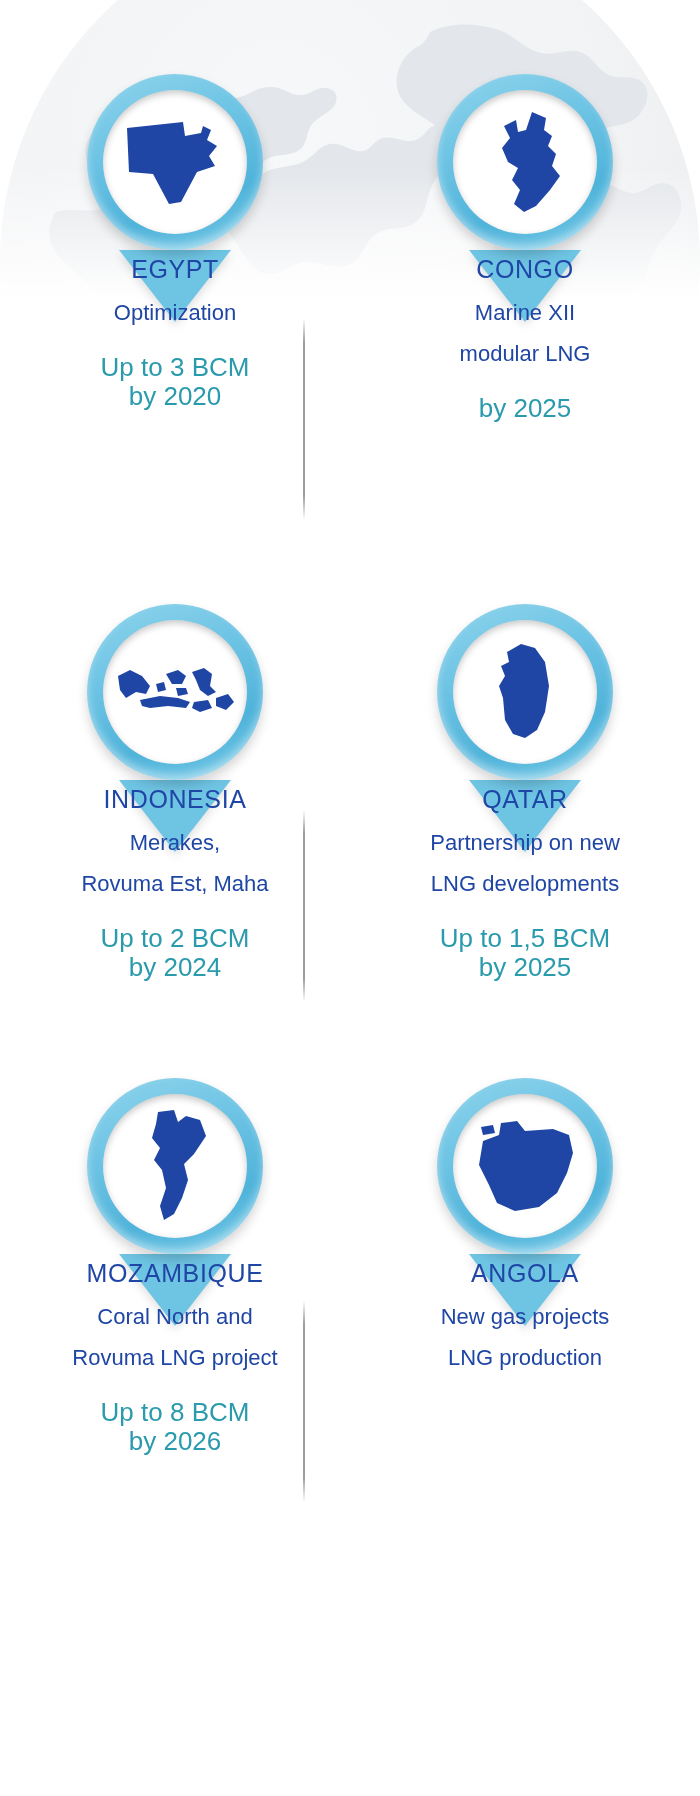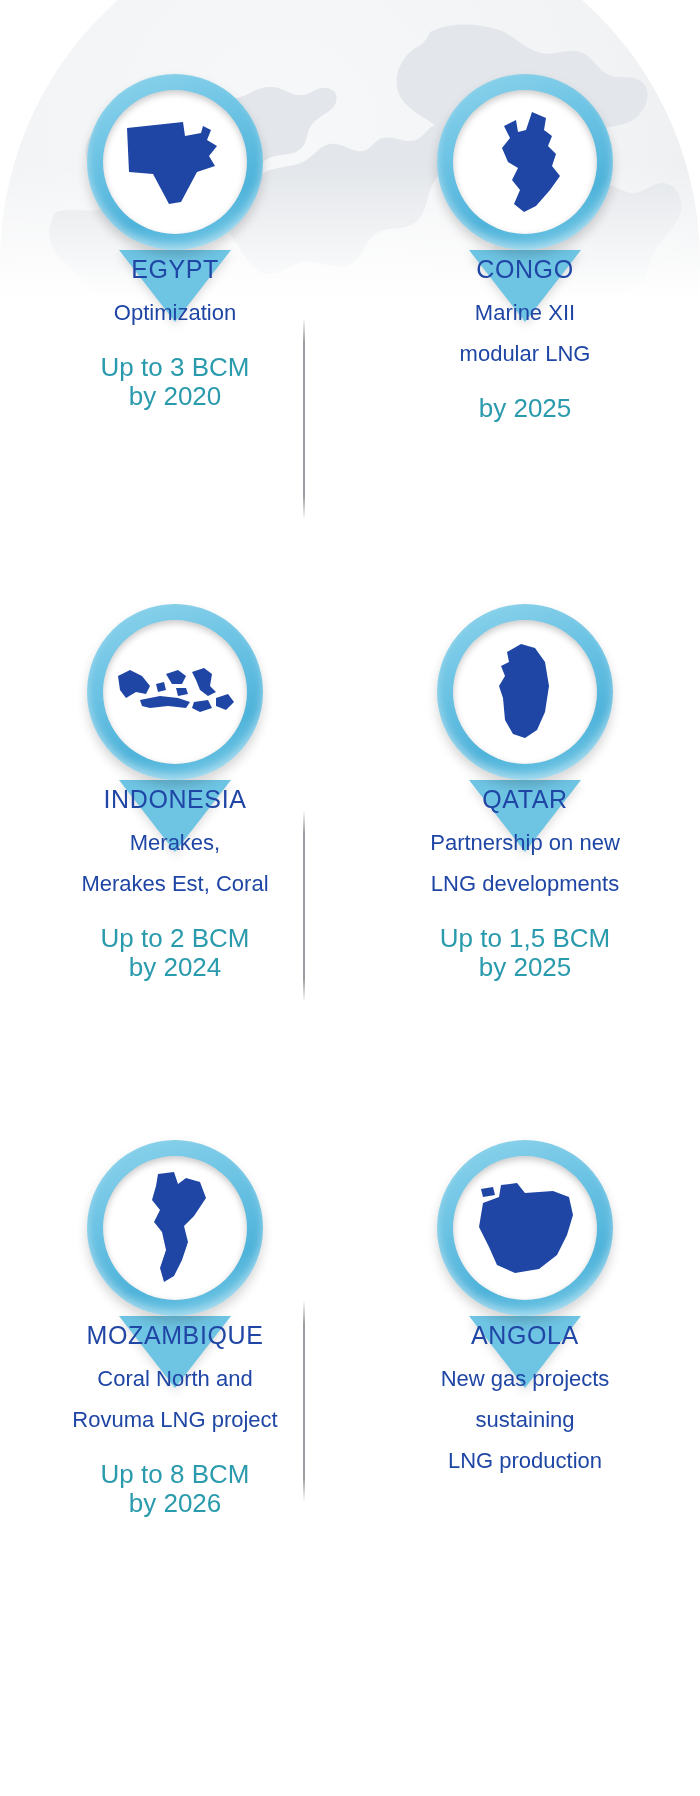"Merakes Est, Coral" div.desc { text: Merakes Est, Coral -> Rovuma Est, Maha }
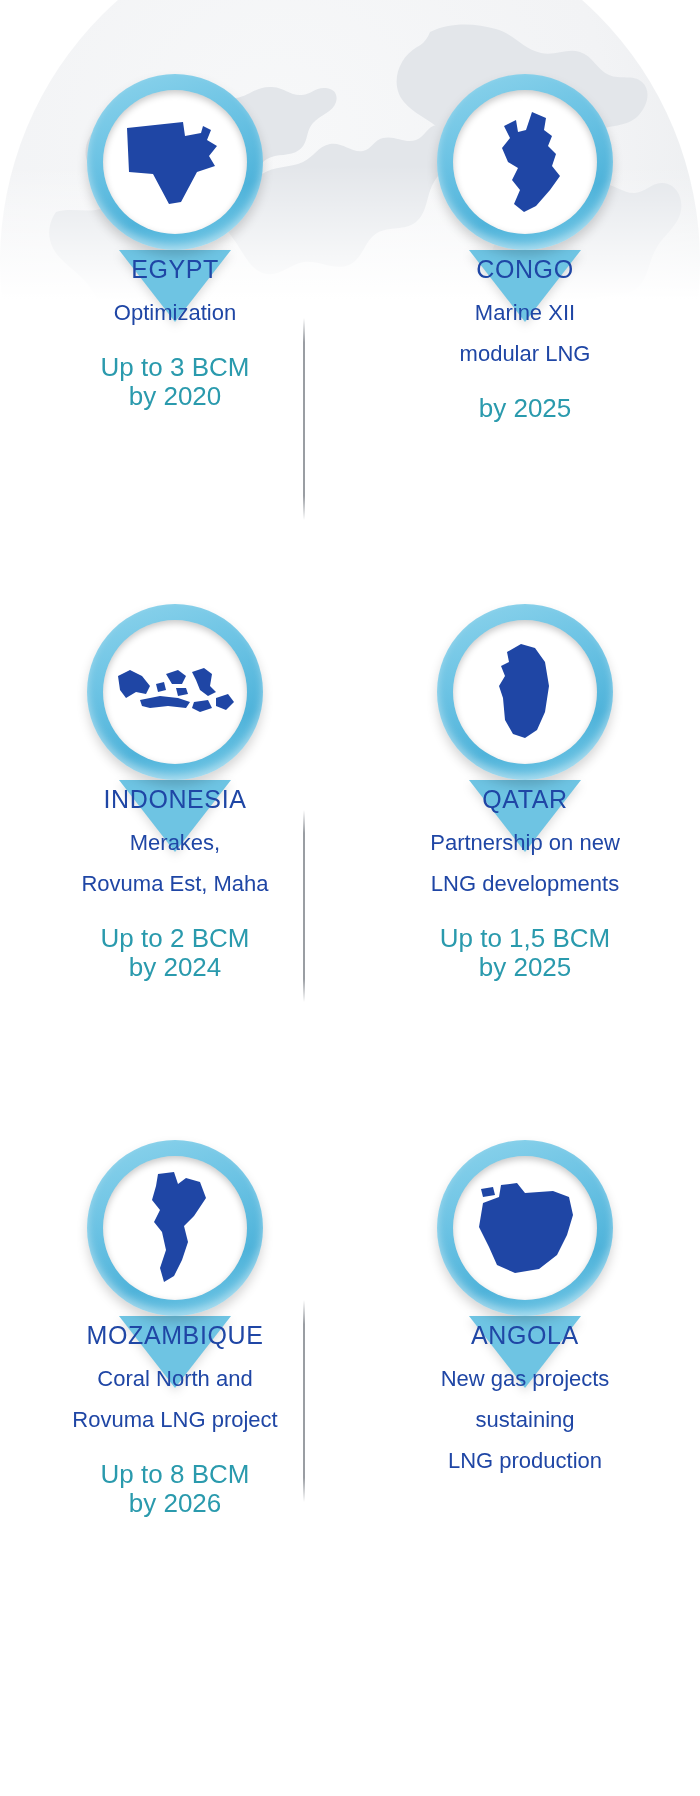"MOZAMBIQUE" .row3 { top: 1066px -> 1004px }
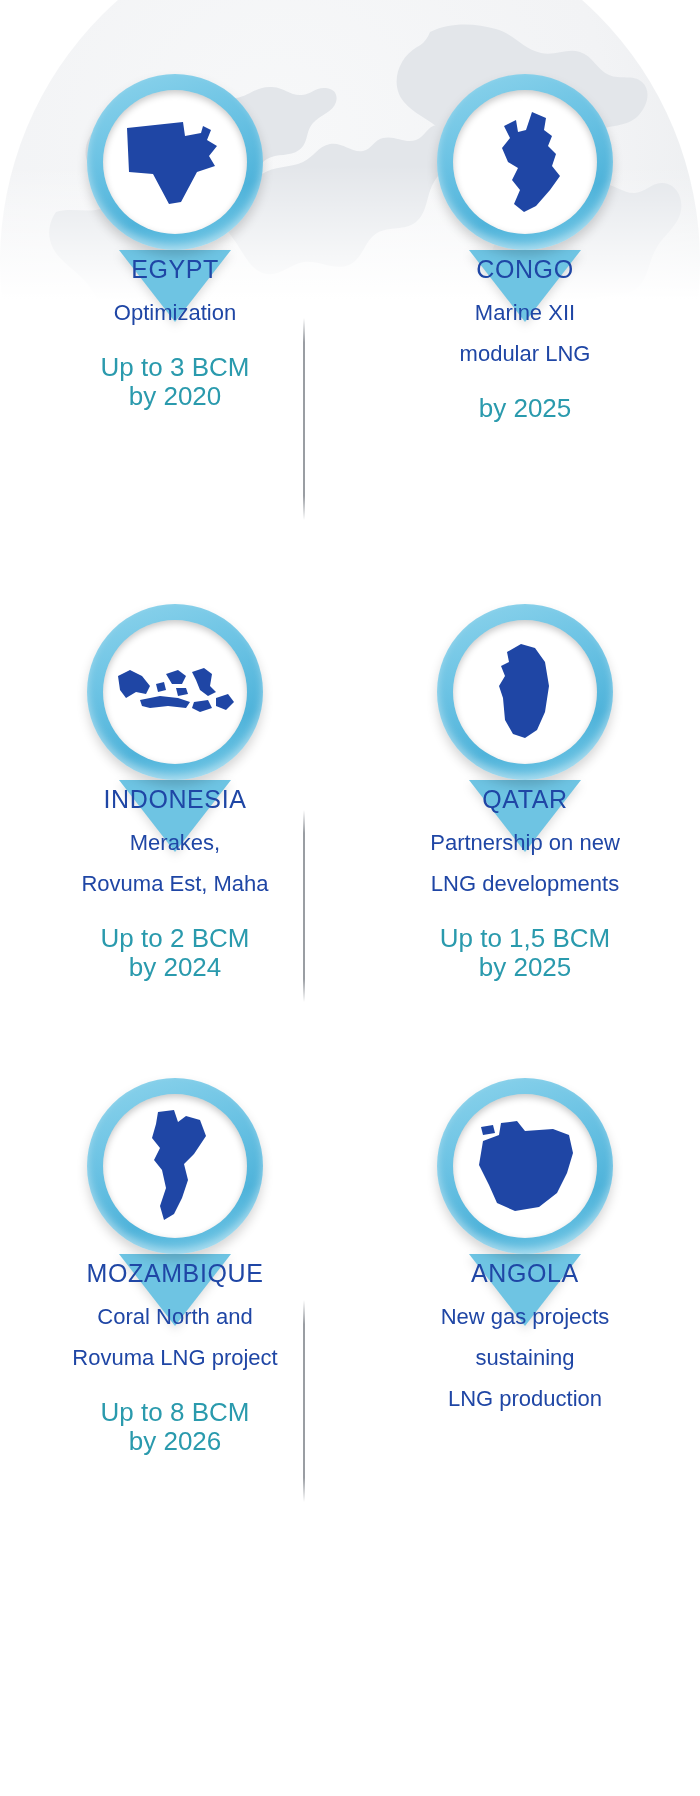"sustaining" div.desc { html: <div>sustaining</div> -> none }
